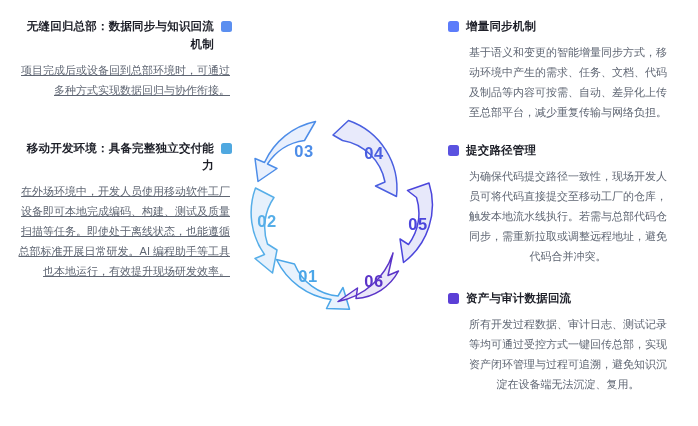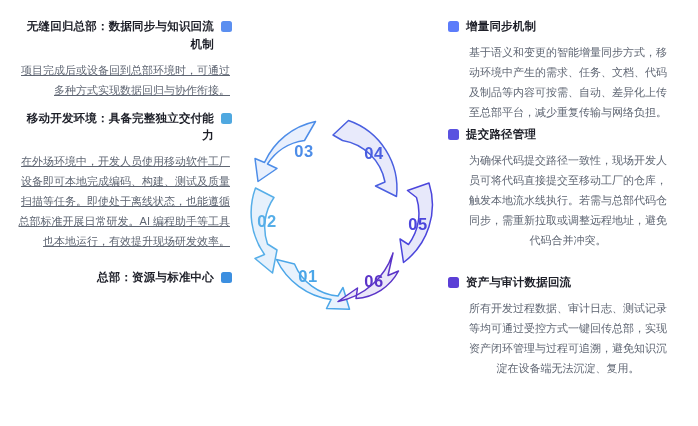"无缝回归总部：数据同步与知识回流机制" .col-left { gap: none -> 22px }
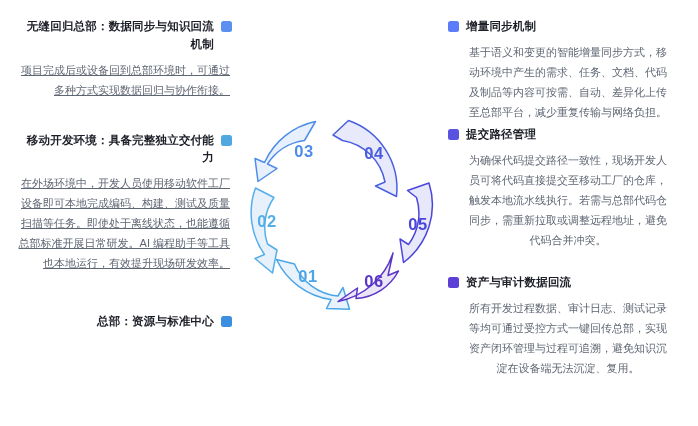"移动开发环境：具备完整独立交付能力" div.block { margin-top: 6px -> 14px }
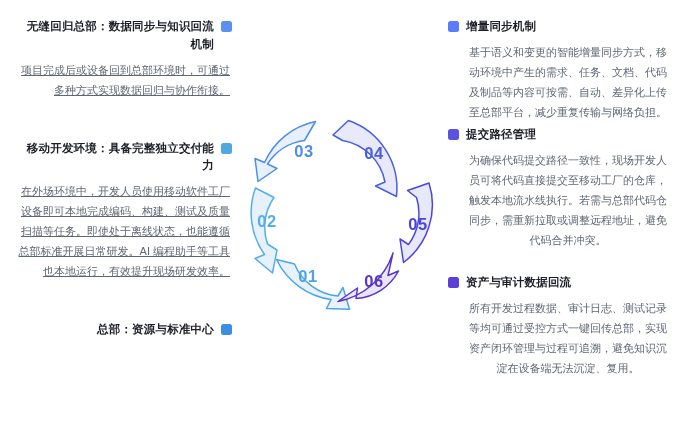"提交路径管理" div.block { margin-top: none -> 16px }
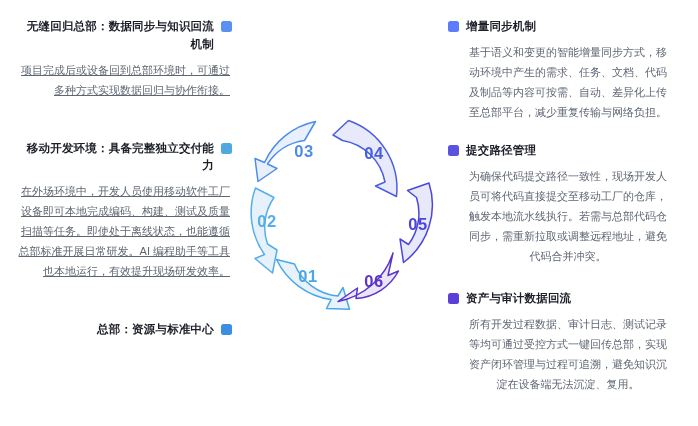"总部：资源与标准中心" div.block-head { html: <div> <span></span> <span>总部：资源与标准中心</span> </div> -> none }
